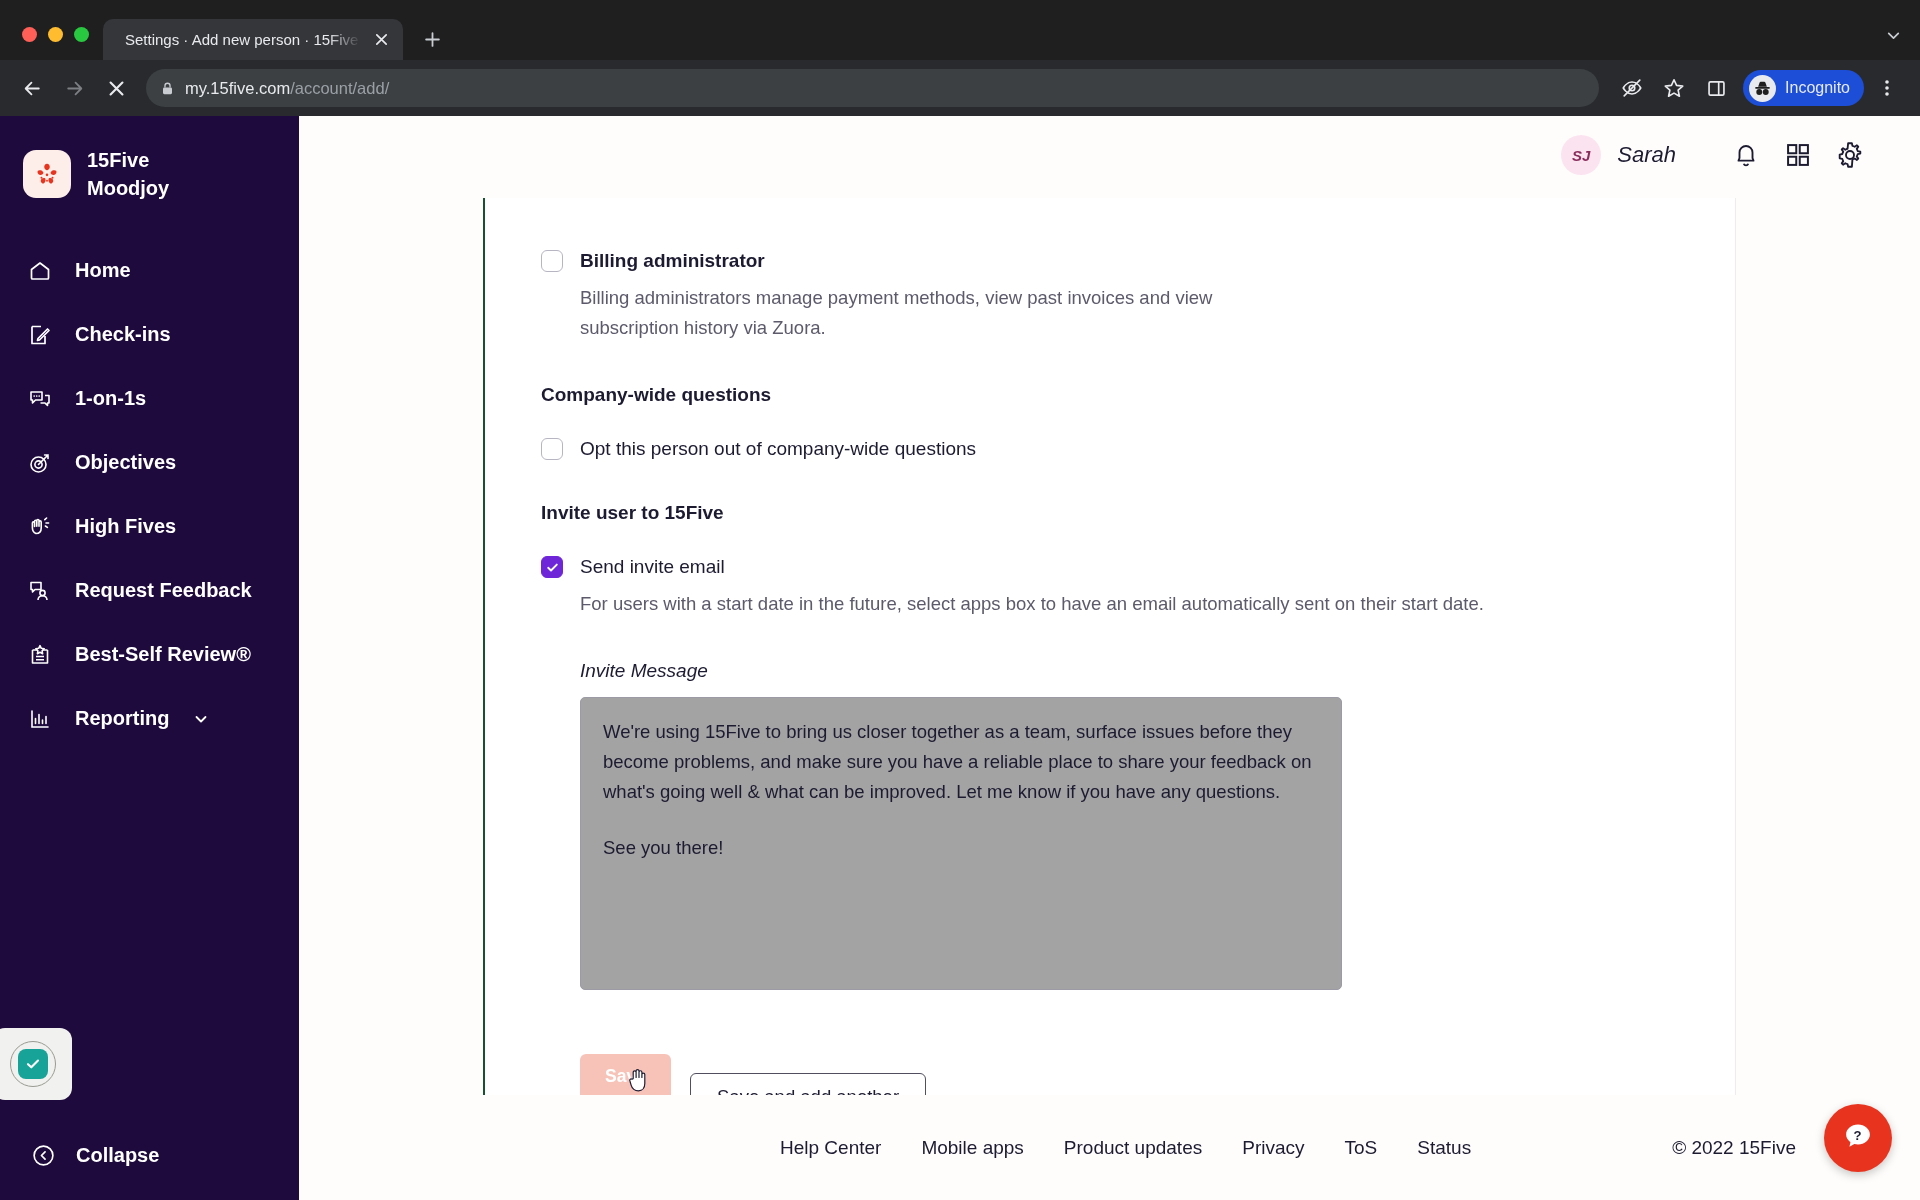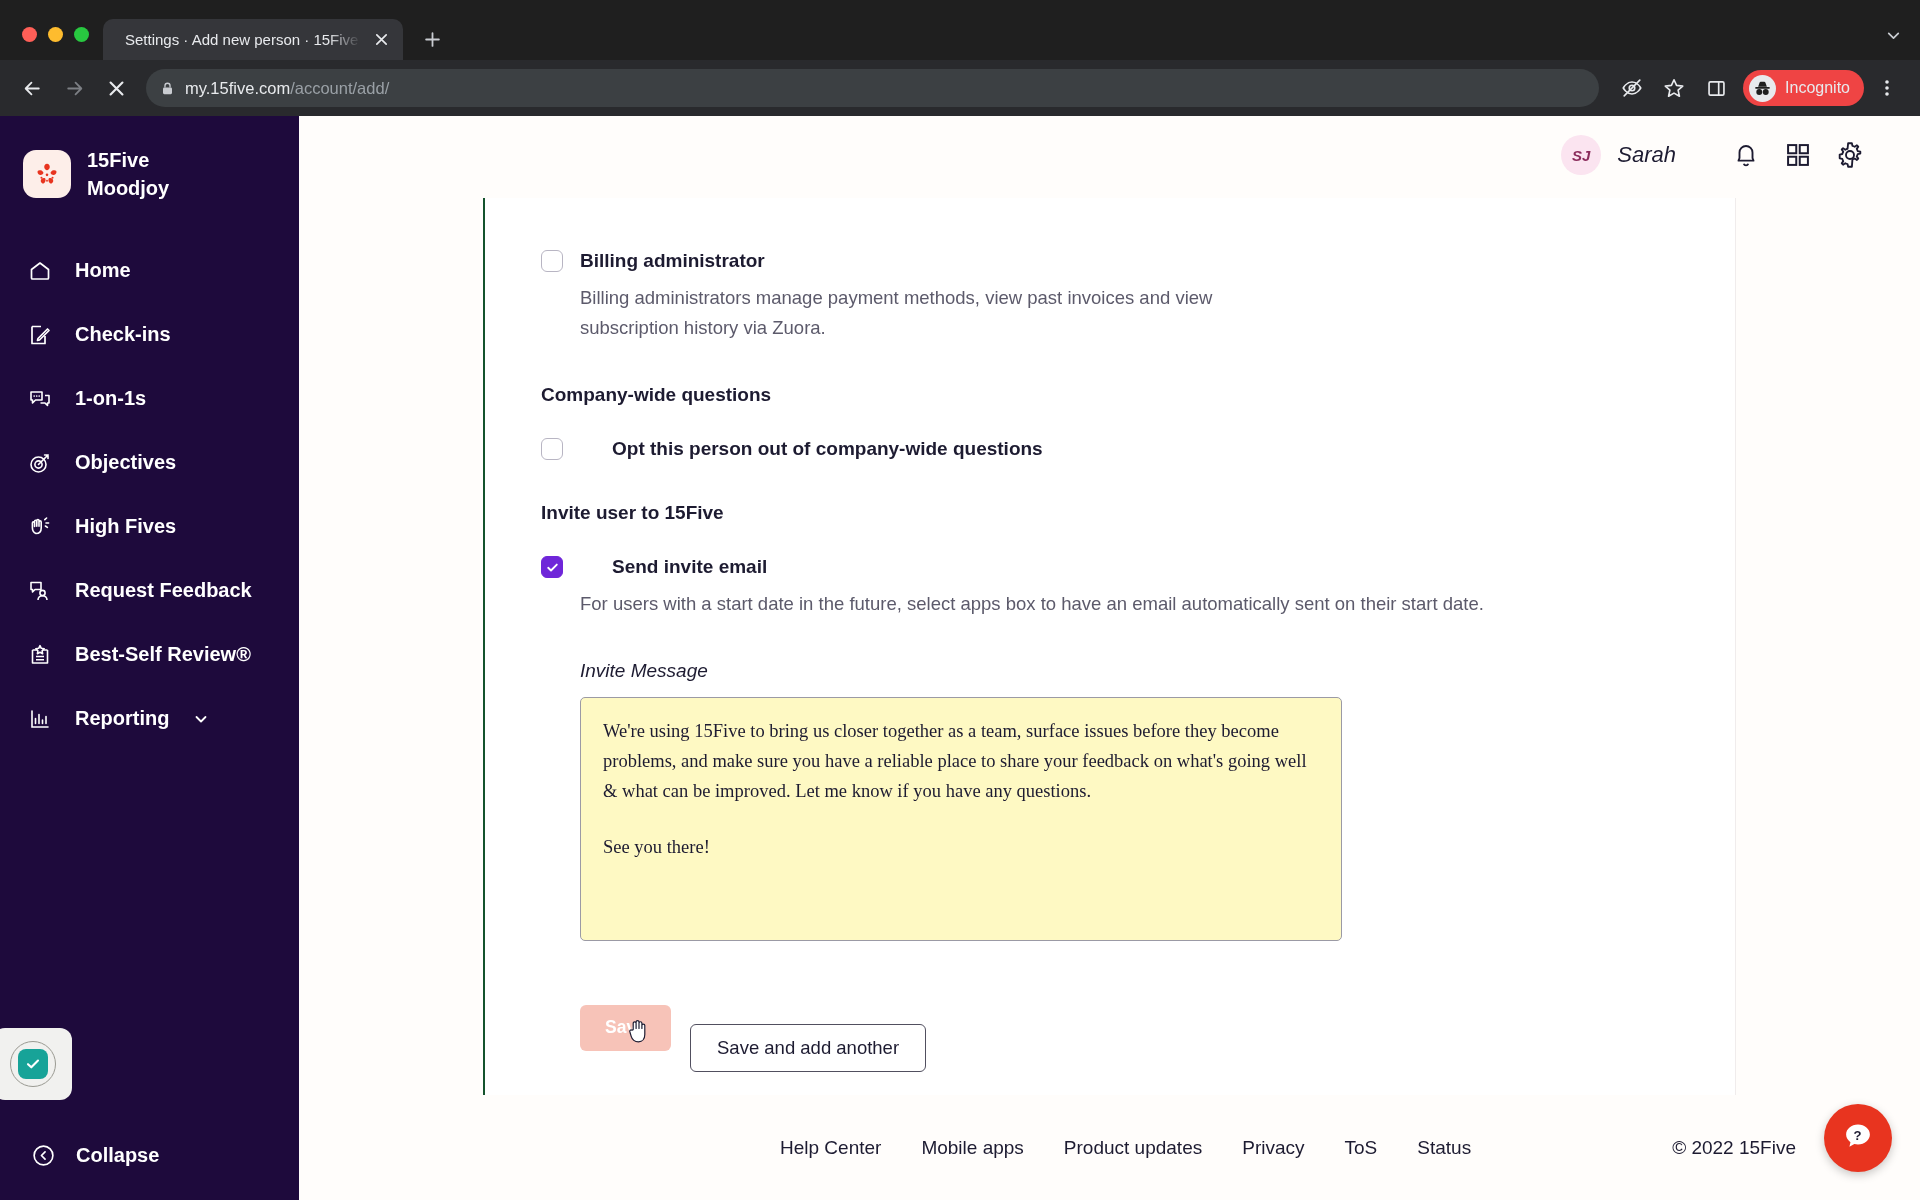"Incognito" .incognito-pill { background: #ef4444 -> #1d4ed8 }
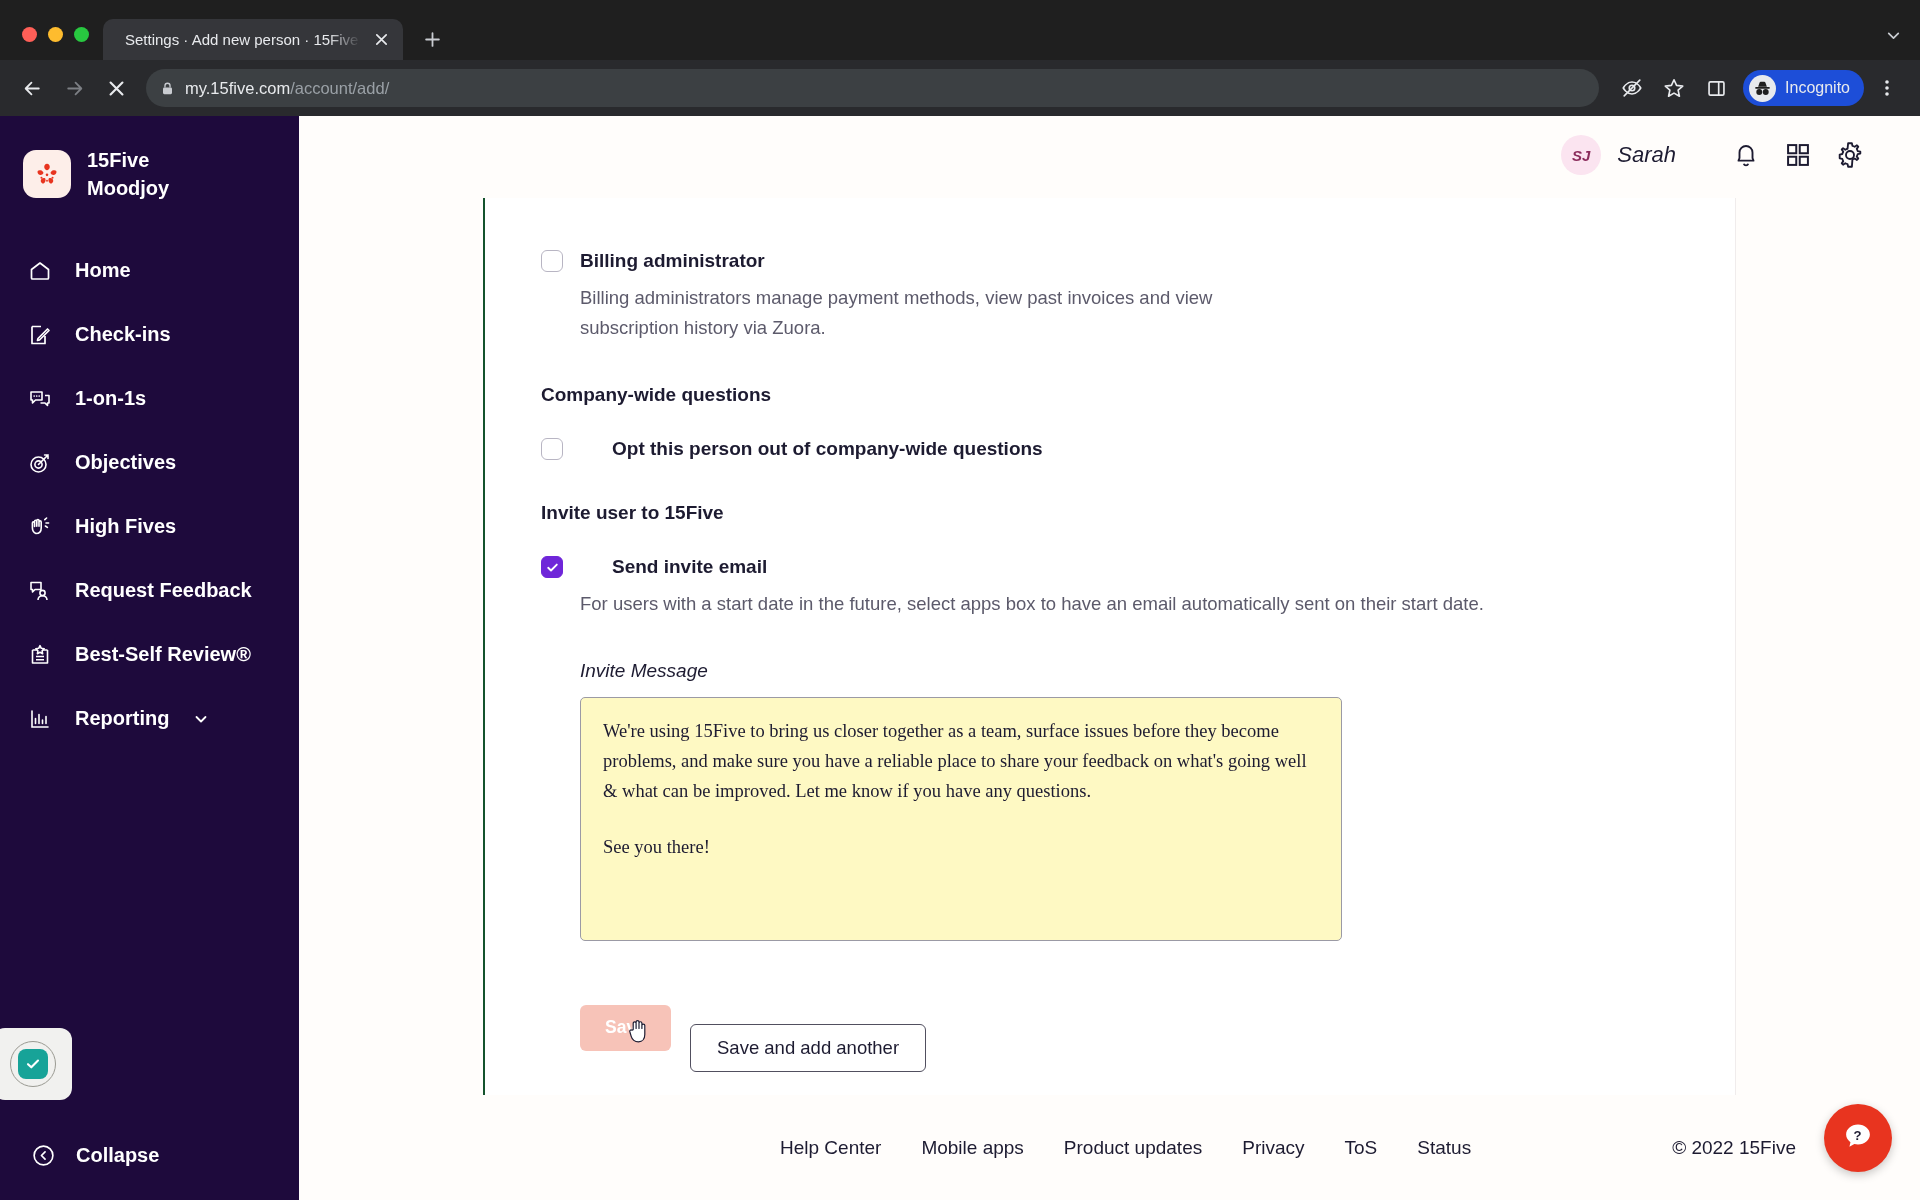"Opt this person out of" .cb-label.normal { font-weight: 700 -> 400; margin-left: 32px -> none }
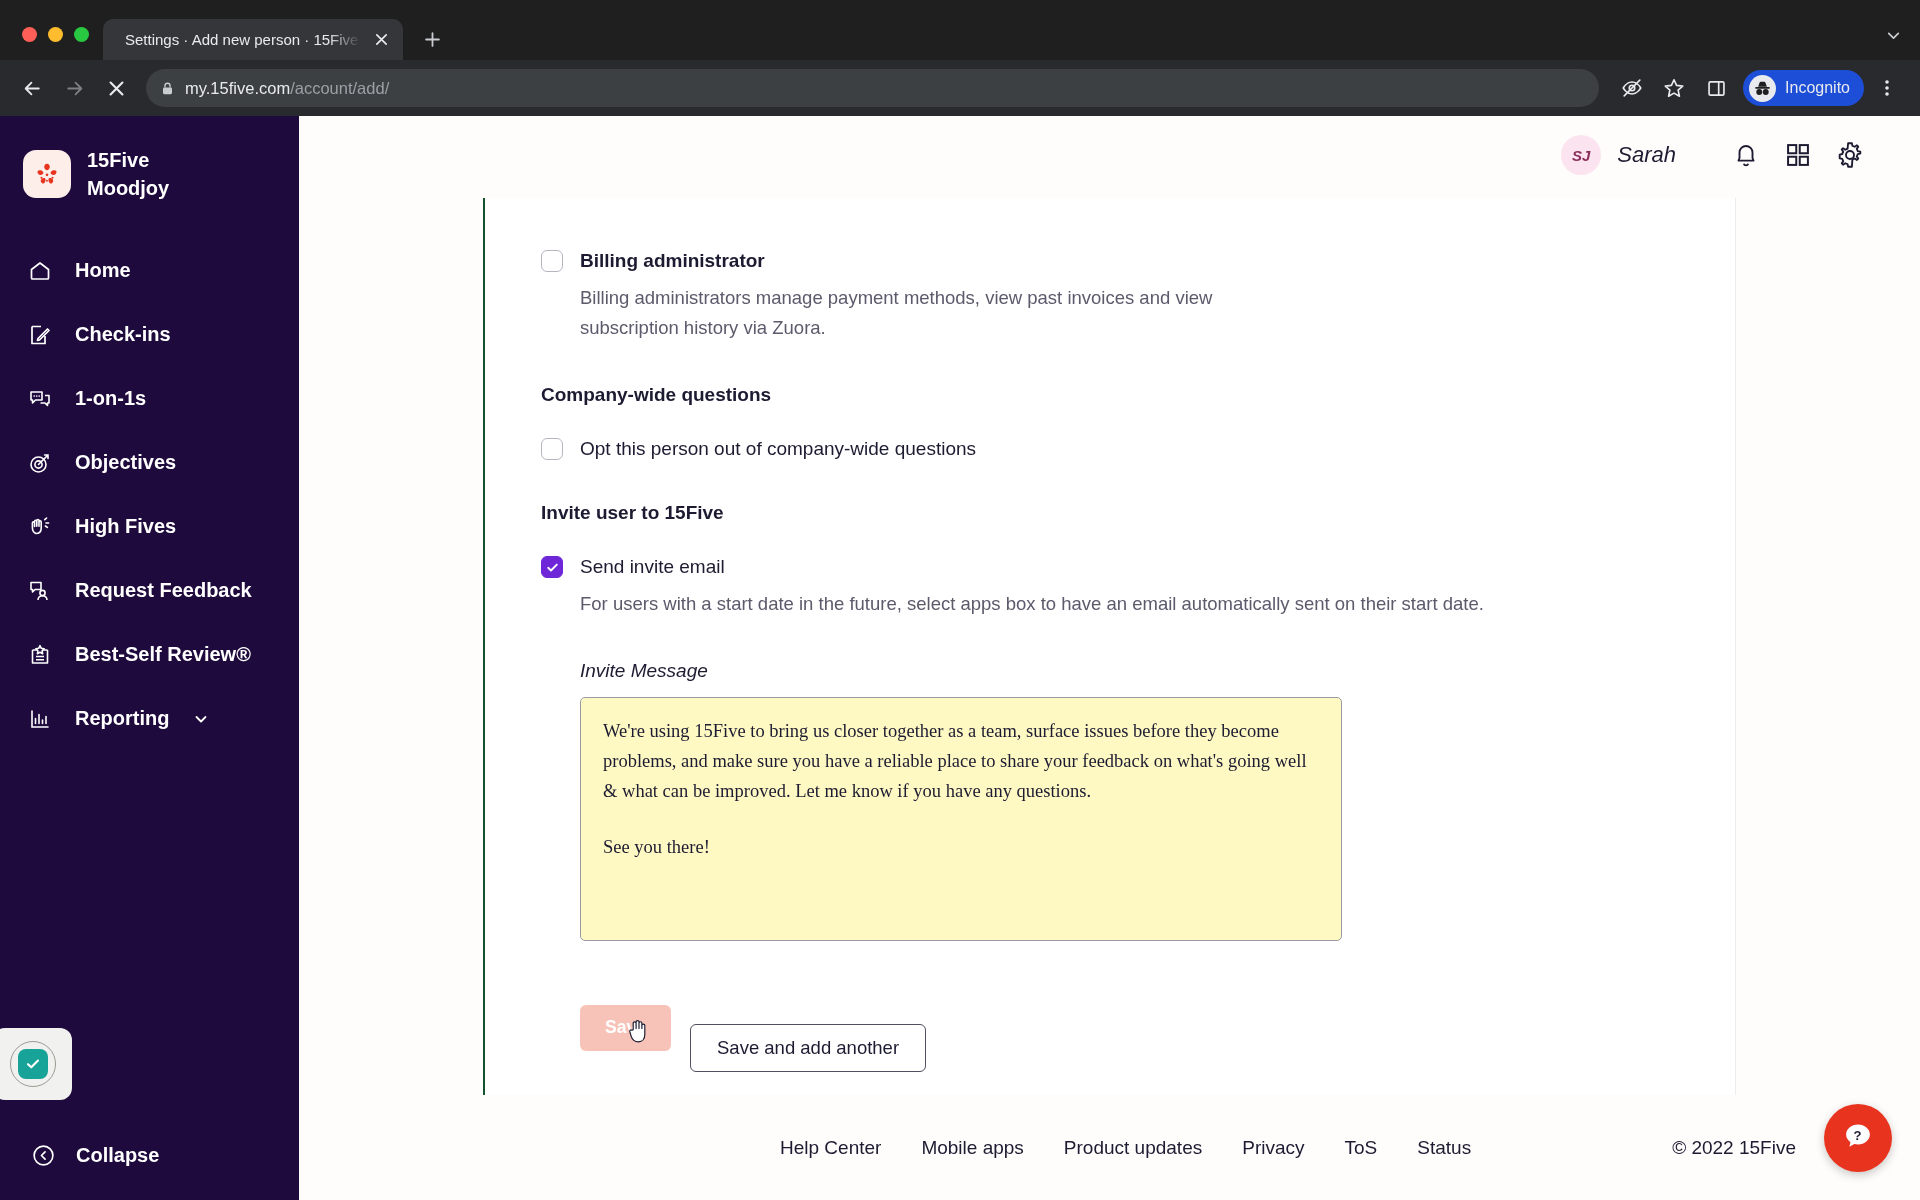"We're using 15Five to bring" .textarea { background: #fef9c3 -> #a3a3a3; font-family: Liberation Serif, serif -> none; height: 244px -> 293px }
